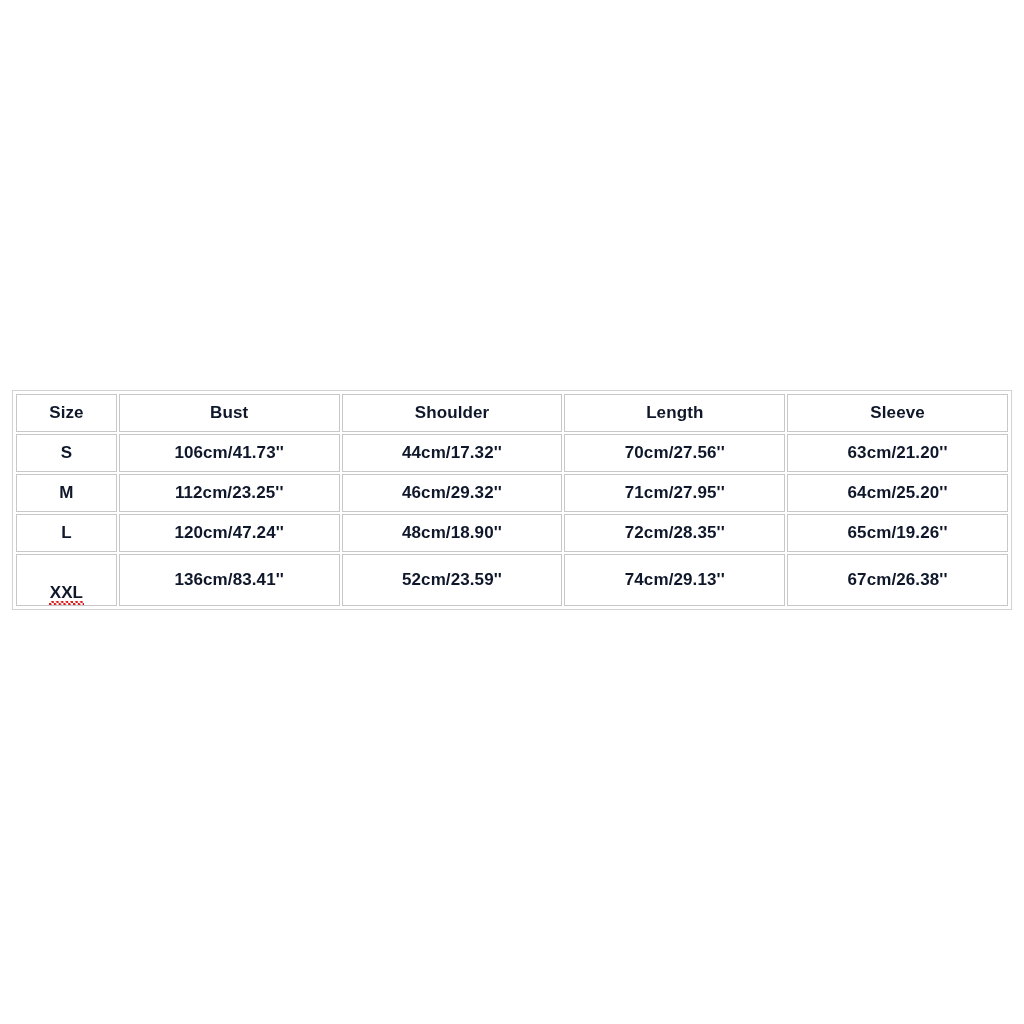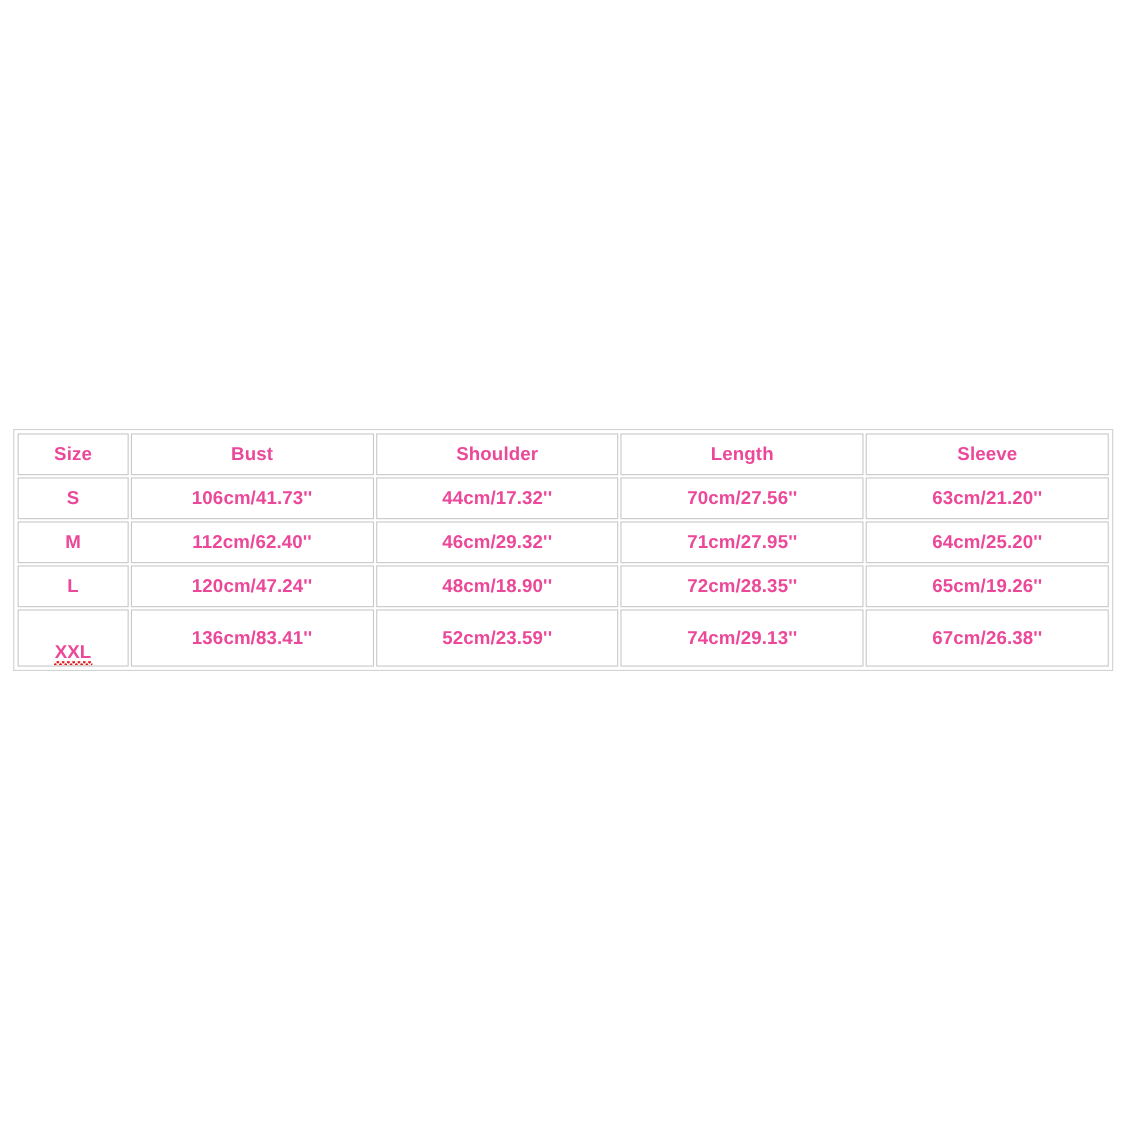"Size" table.size-chart th, table.size-chart td { color: #ec4899 -> #0f172a }
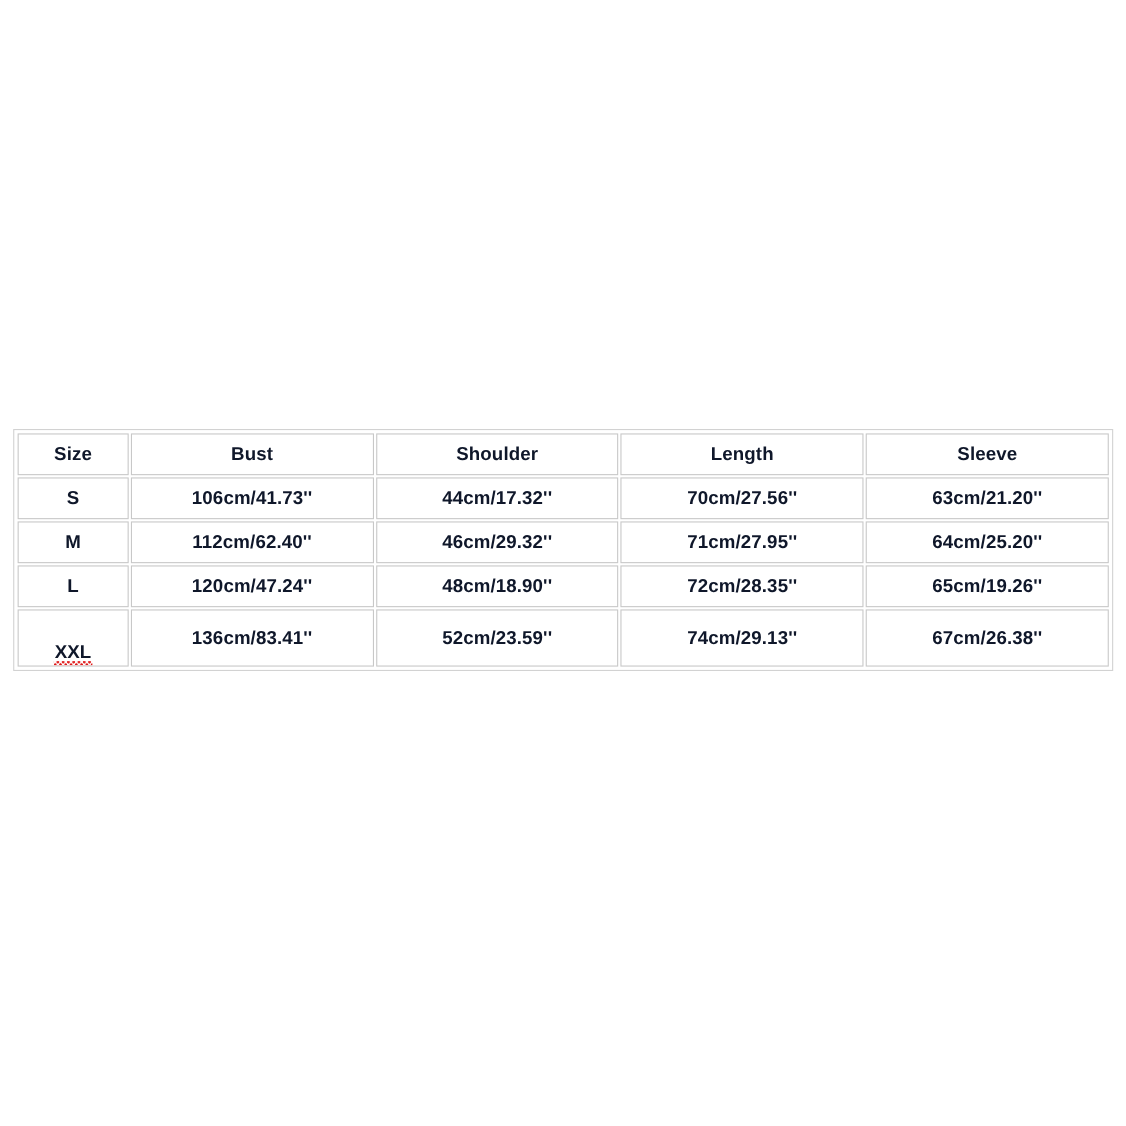"112cm/62.40''" td { text: 112cm/62.40'' -> 112cm/23.25'' }
